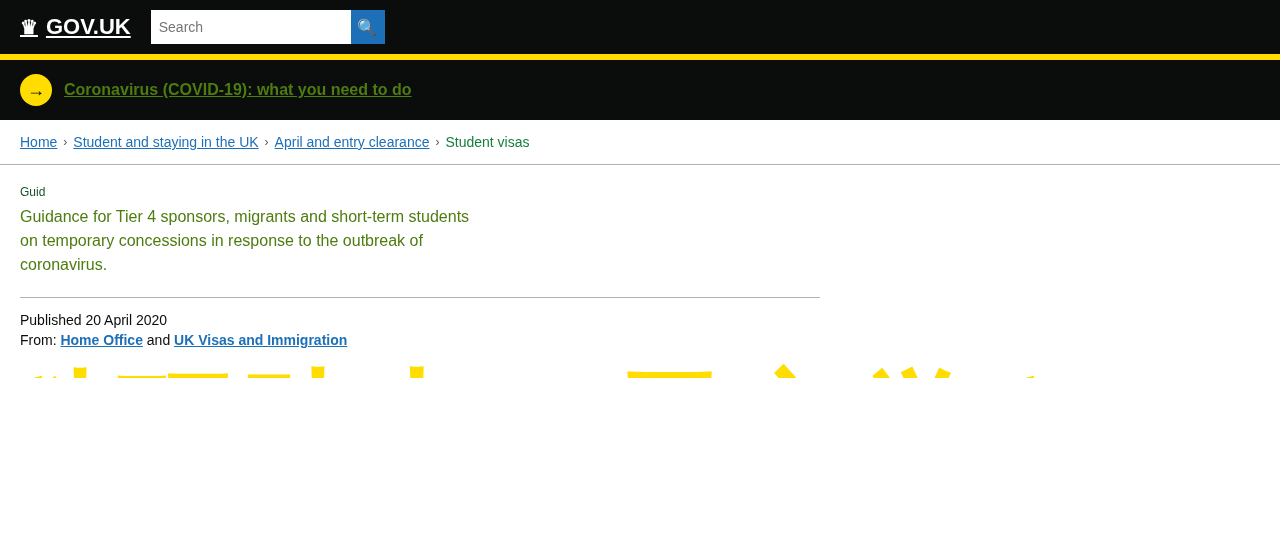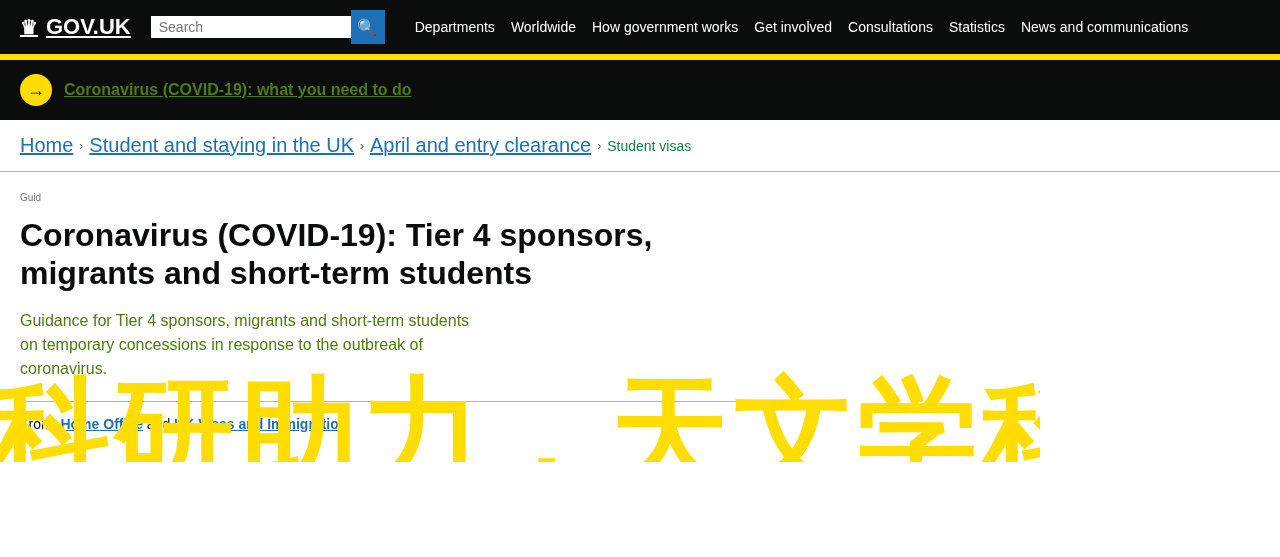"Search" .search-input { height: 22px -> 34px }
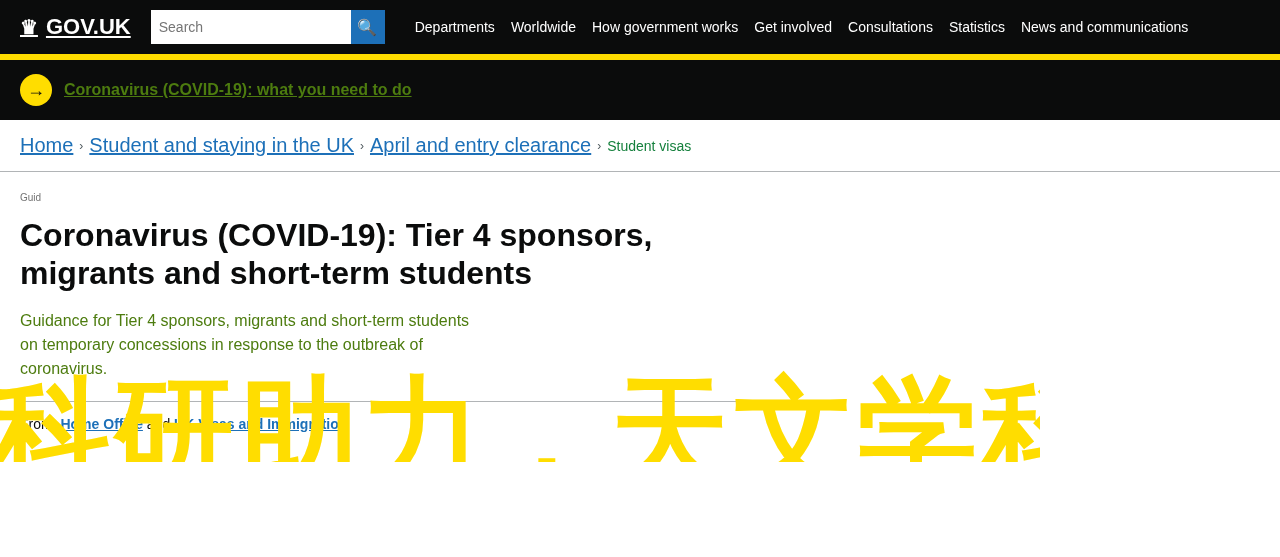"Departments" nav.nav-links { html: <nav> <a>Departments</a> <a>Worldwide</a> <a>How government works</a> <a>Get involved</a> <a>Consultations</a> <a>Statistics</a> <a>News and communications</a> </nav> -> none }
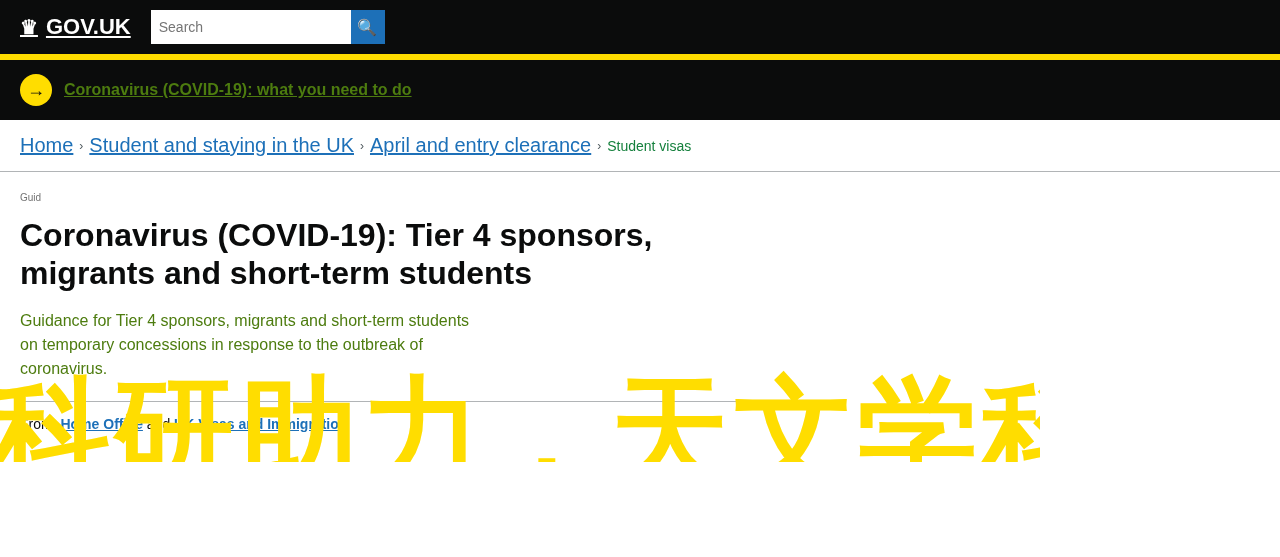"Home" .breadcrumb-item { font-size: 20px -> 14px }
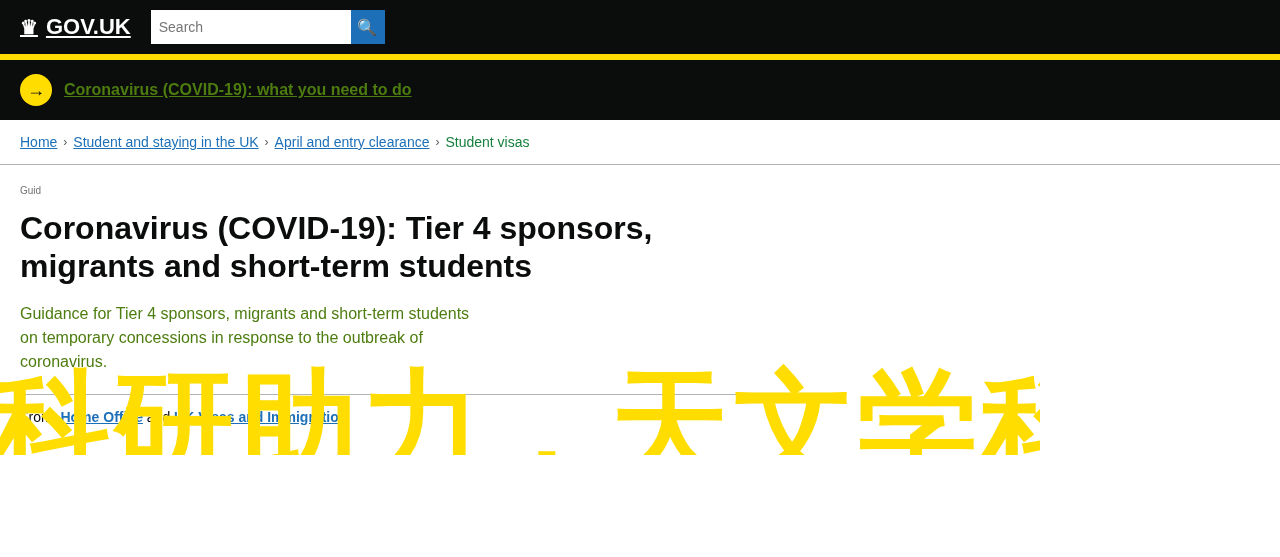"Guid" .guide-label { color: #737373 -> #14532d; font-size: 10px -> 12px; margin-bottom: 13px -> 6px }
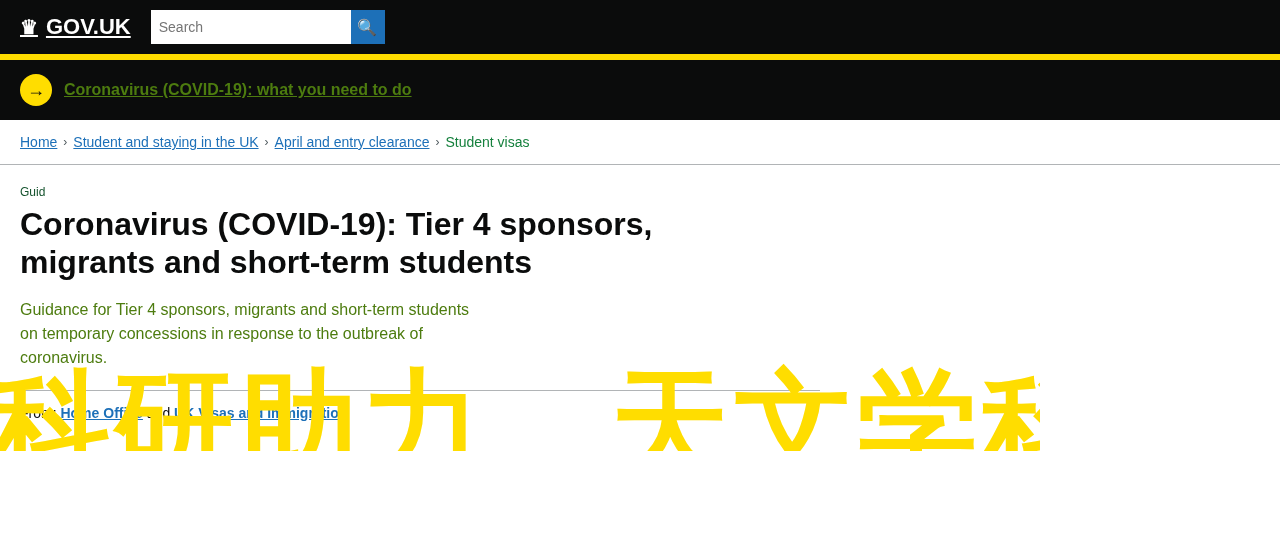"Coronavirus (COVID-19): Tier 4 sponsors," h1.page-title { html: <h1>Coronavirus (COVID-19): Tier 4 sponsors, migrants and short-term students</h1> -> none }
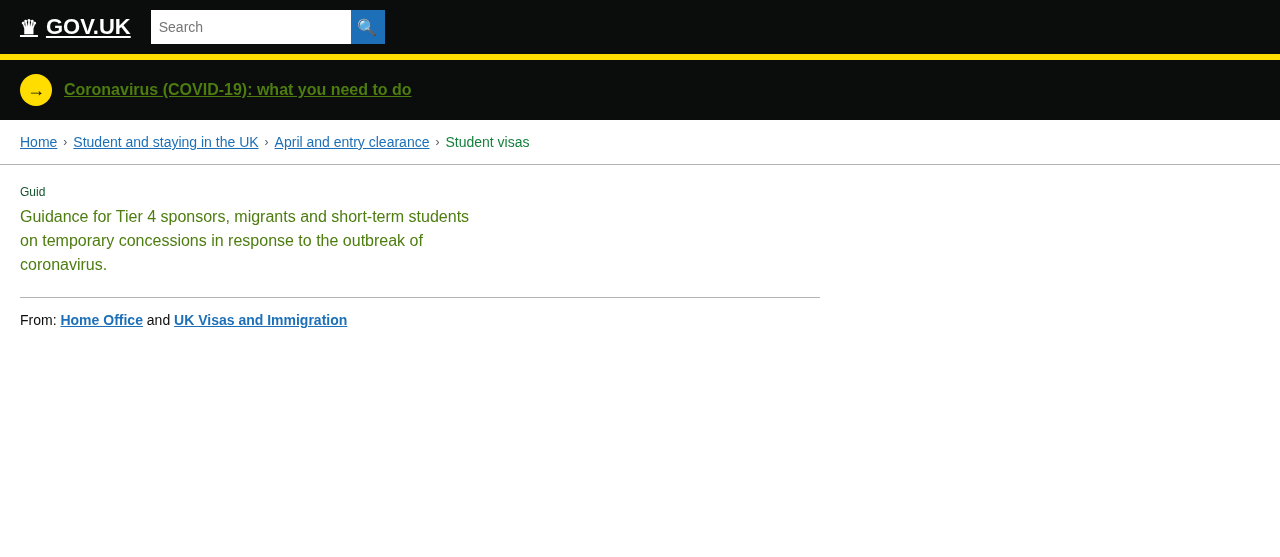"Published 20 April 2020" p.meta-info { html: none -> <p>Published 20 April 2020</p> }
